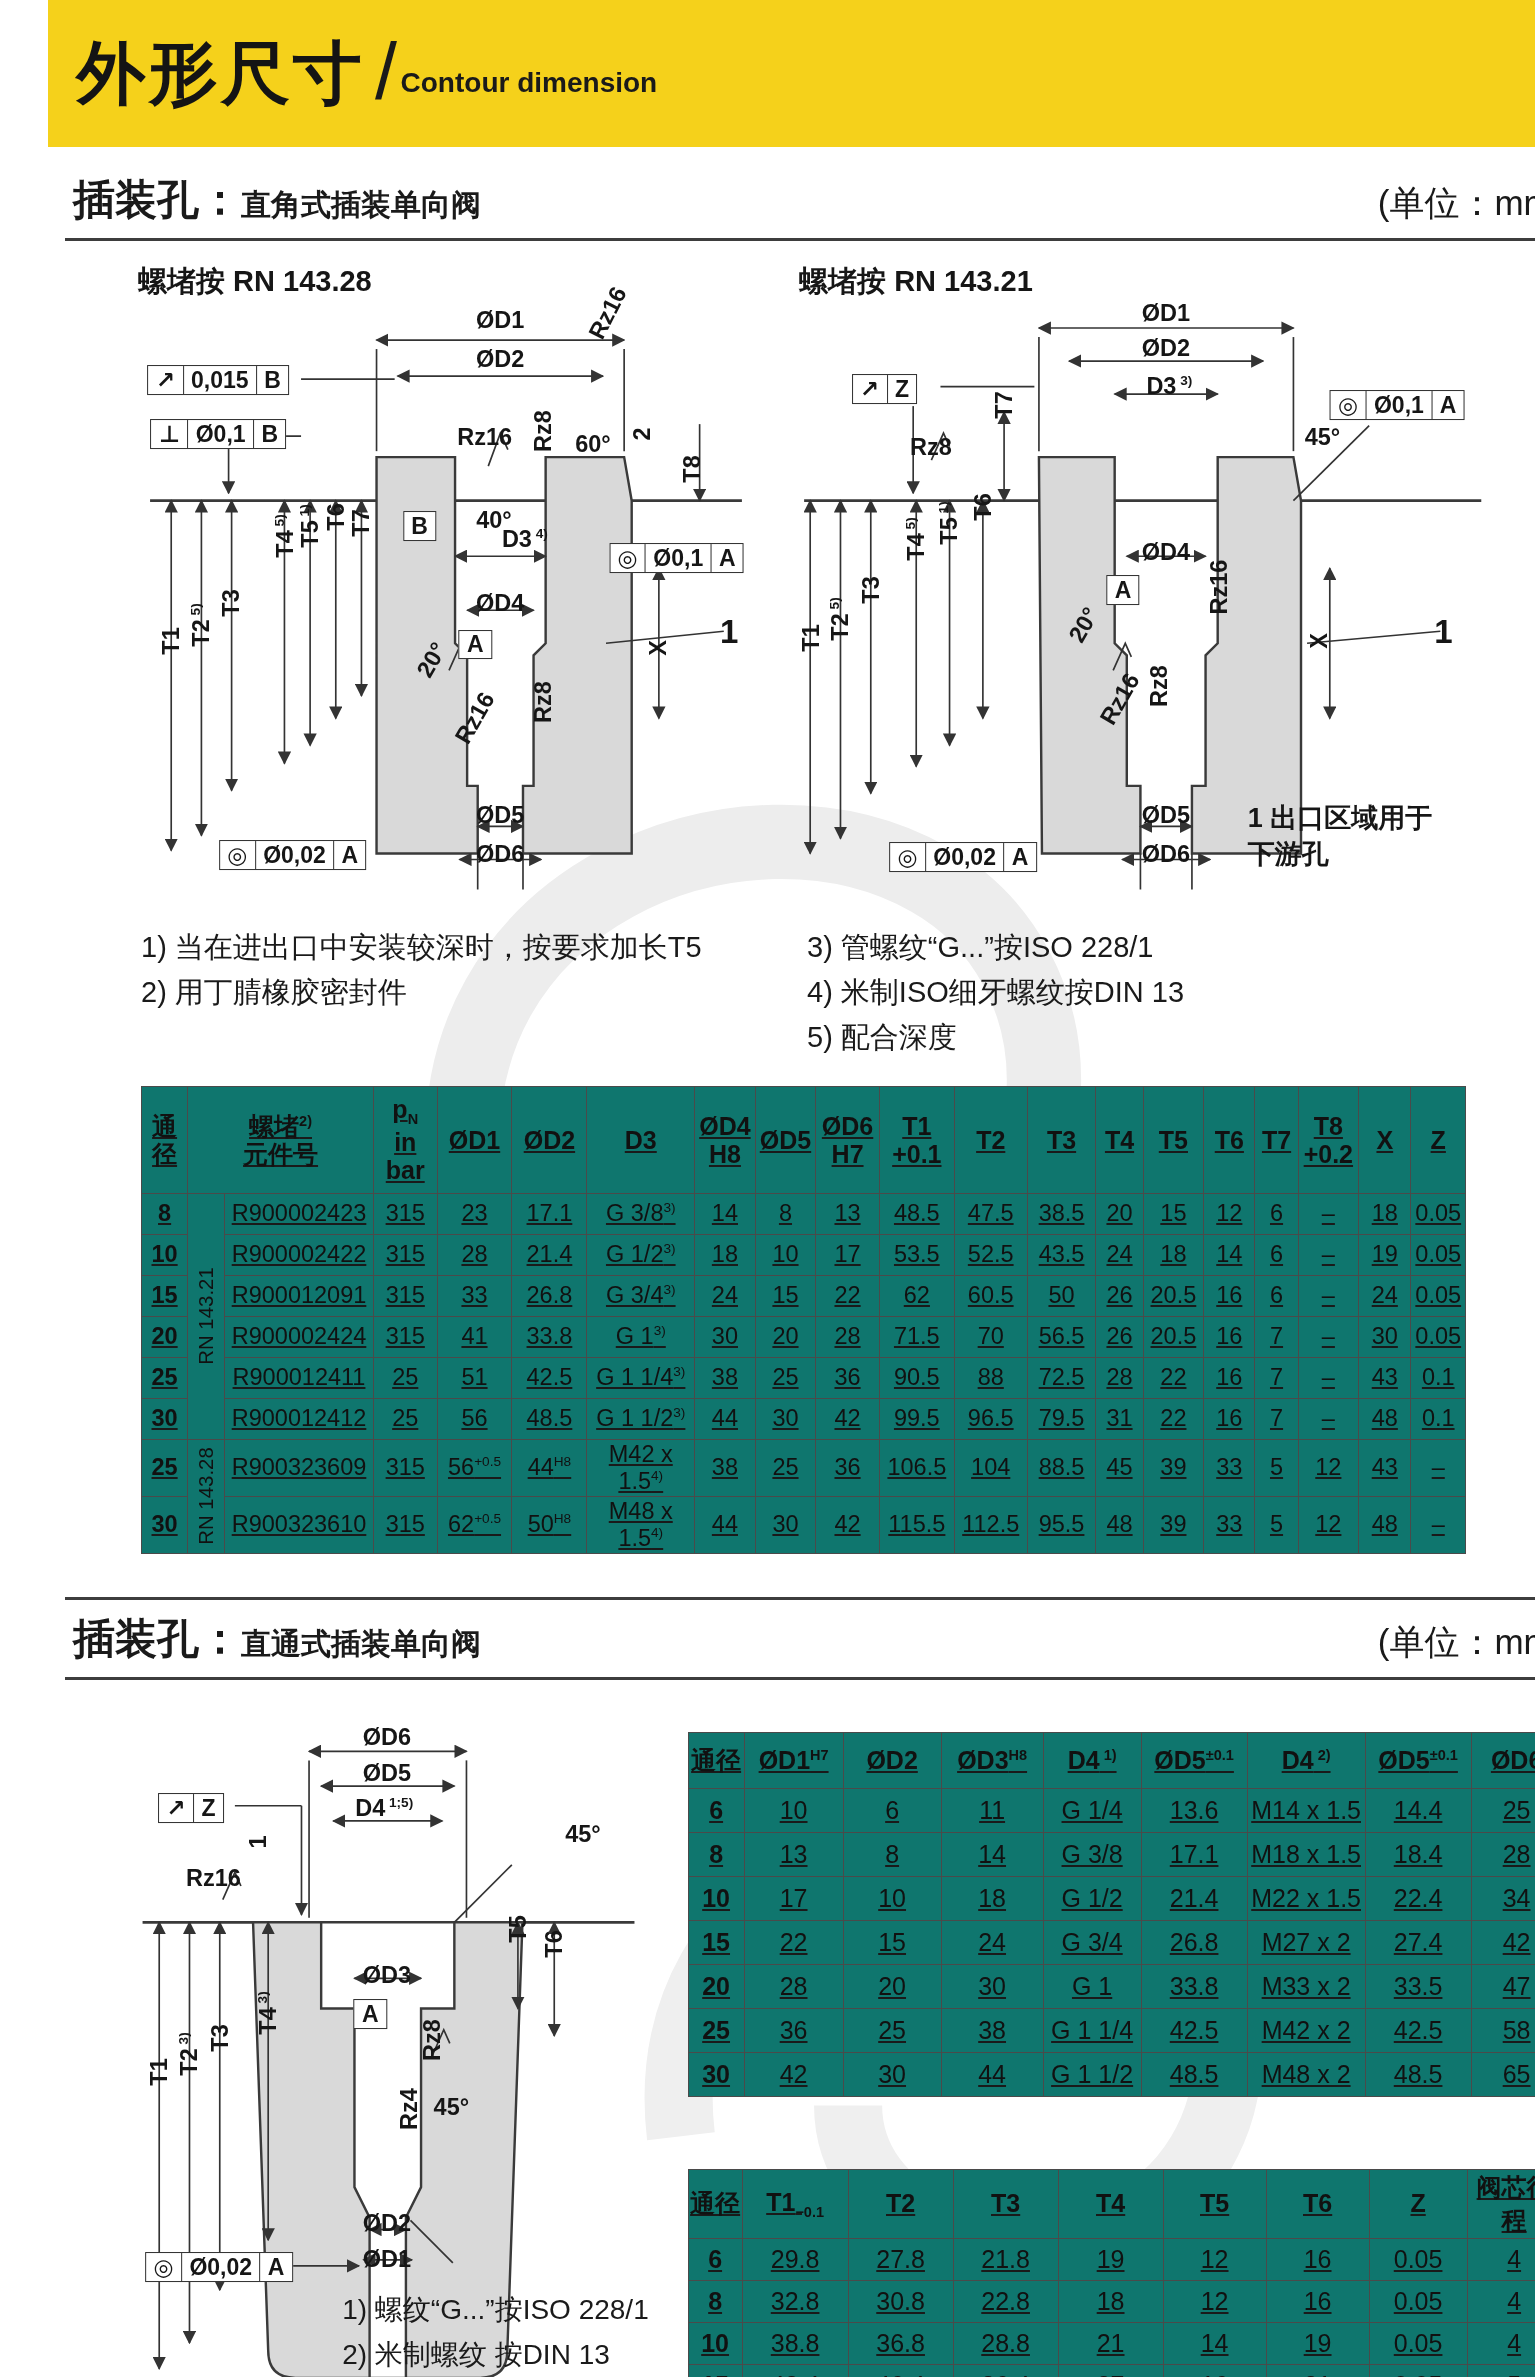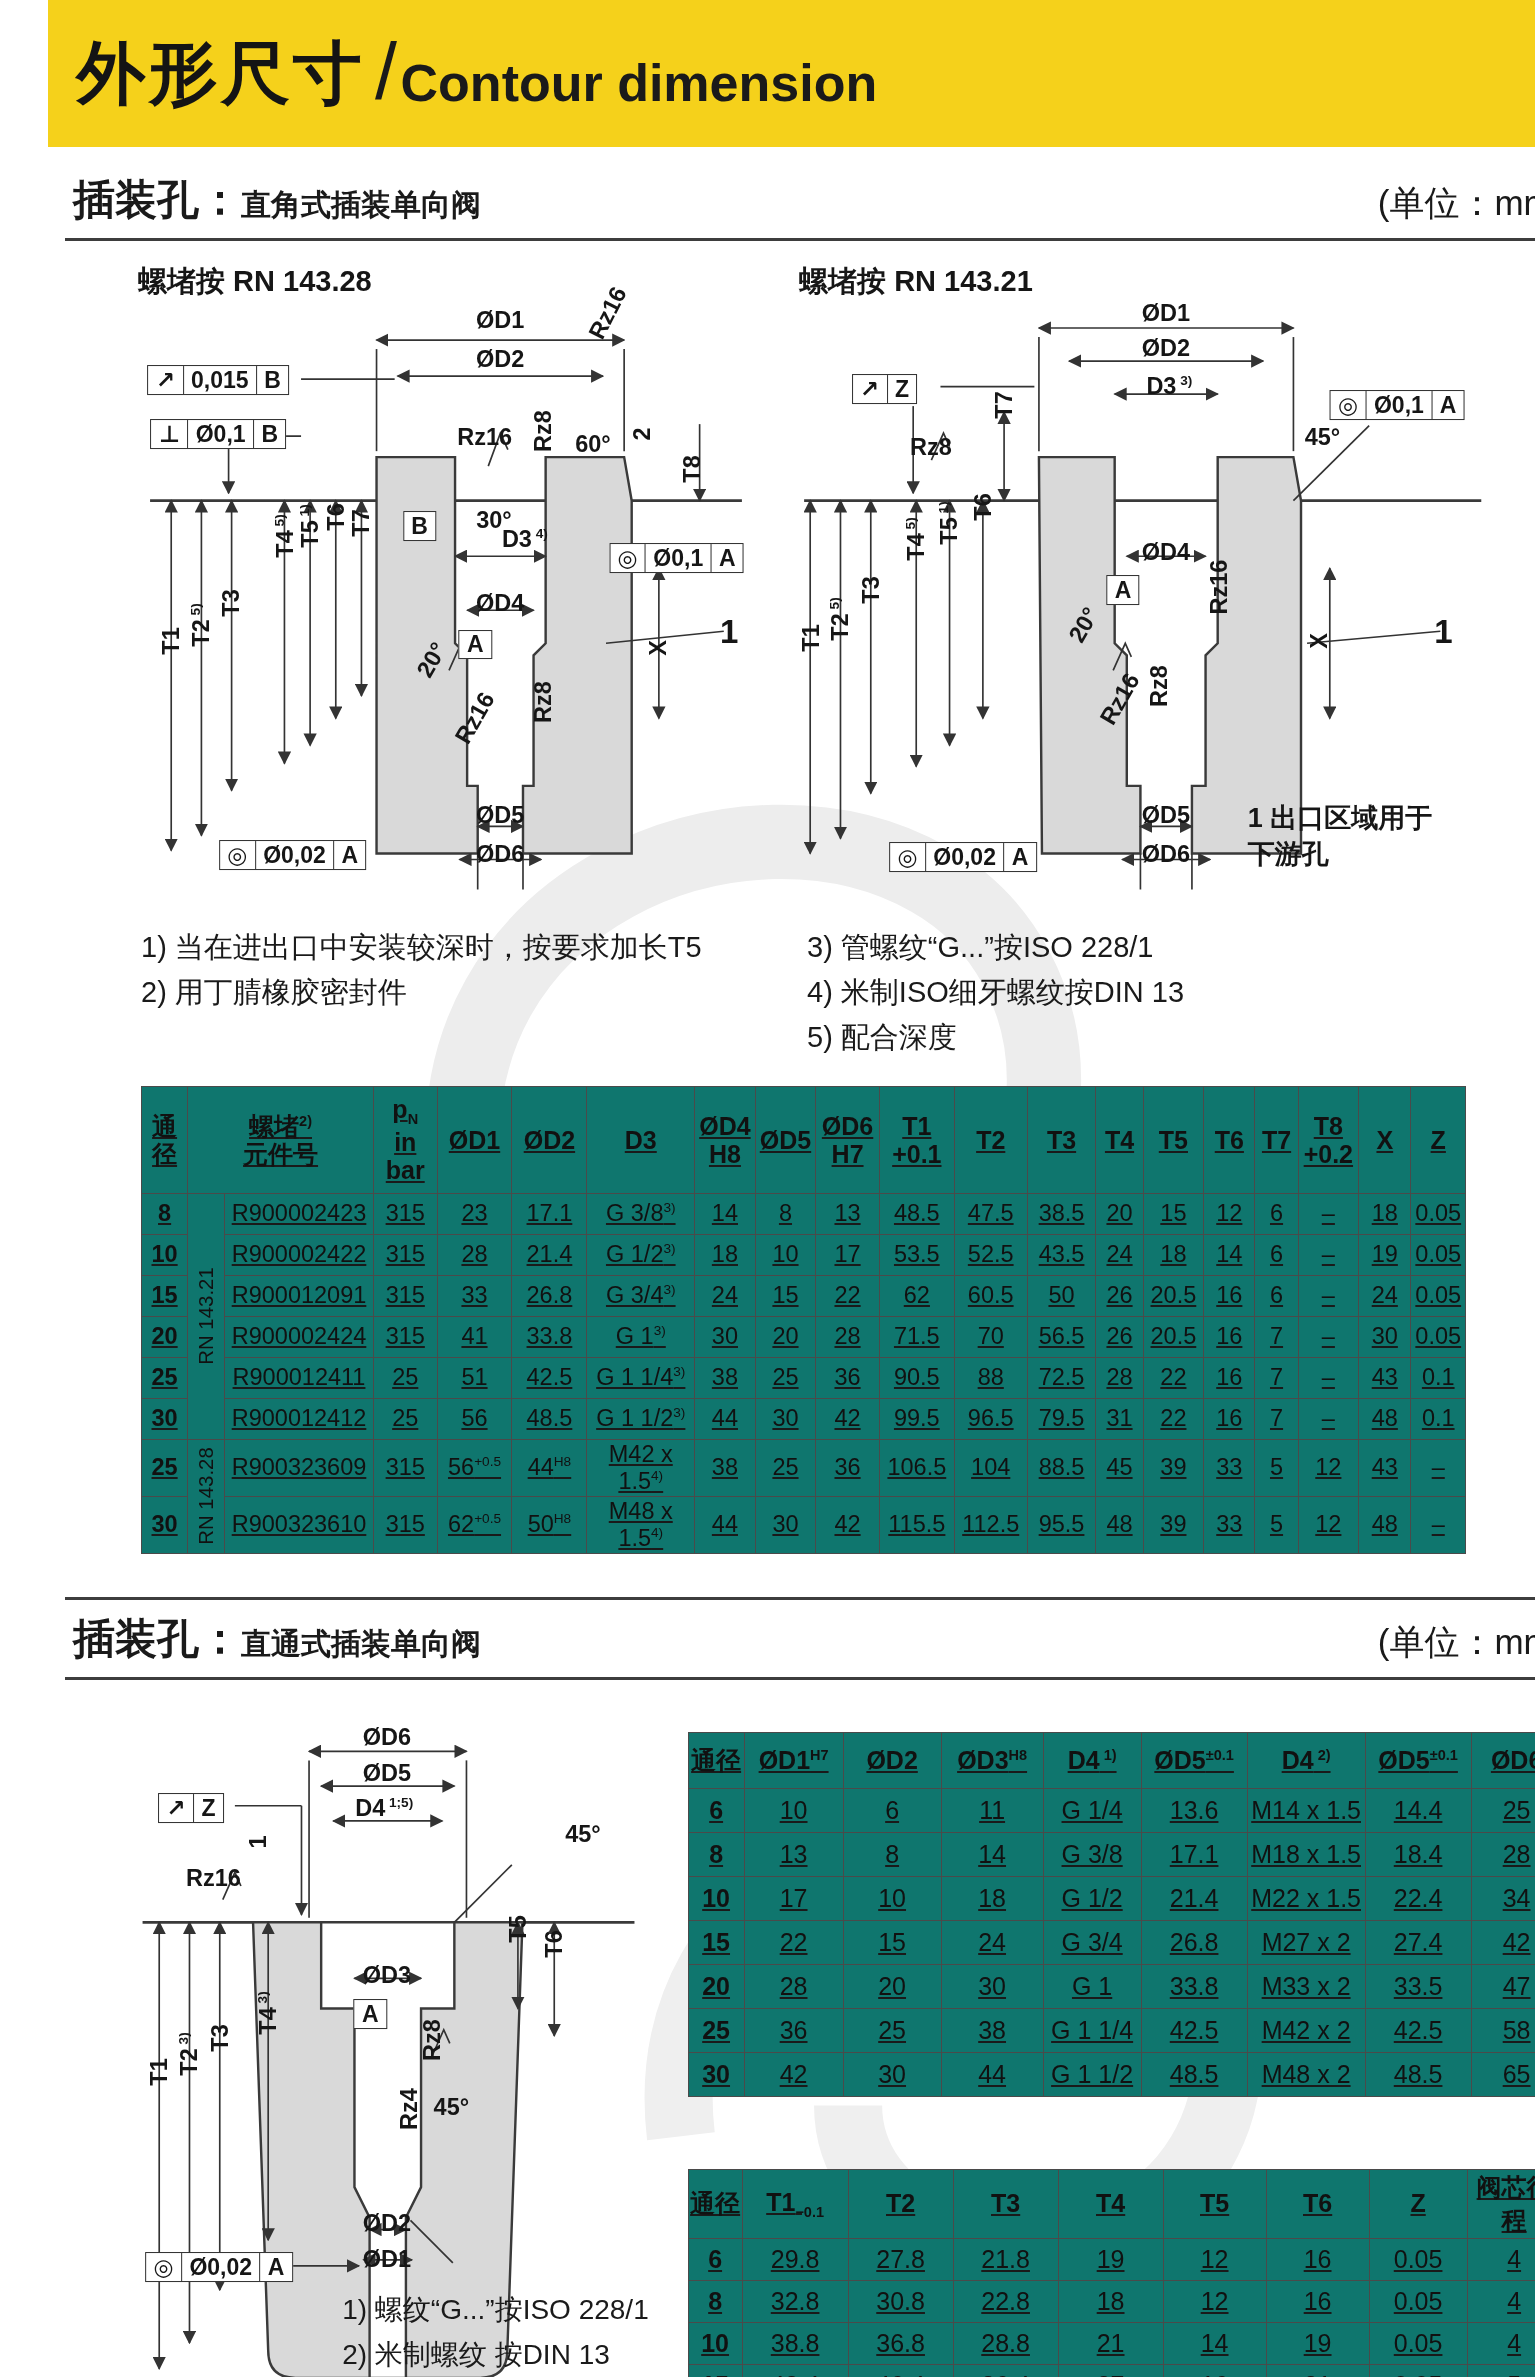"Contour dimension" .band-en { font-size: 52px -> 28px }
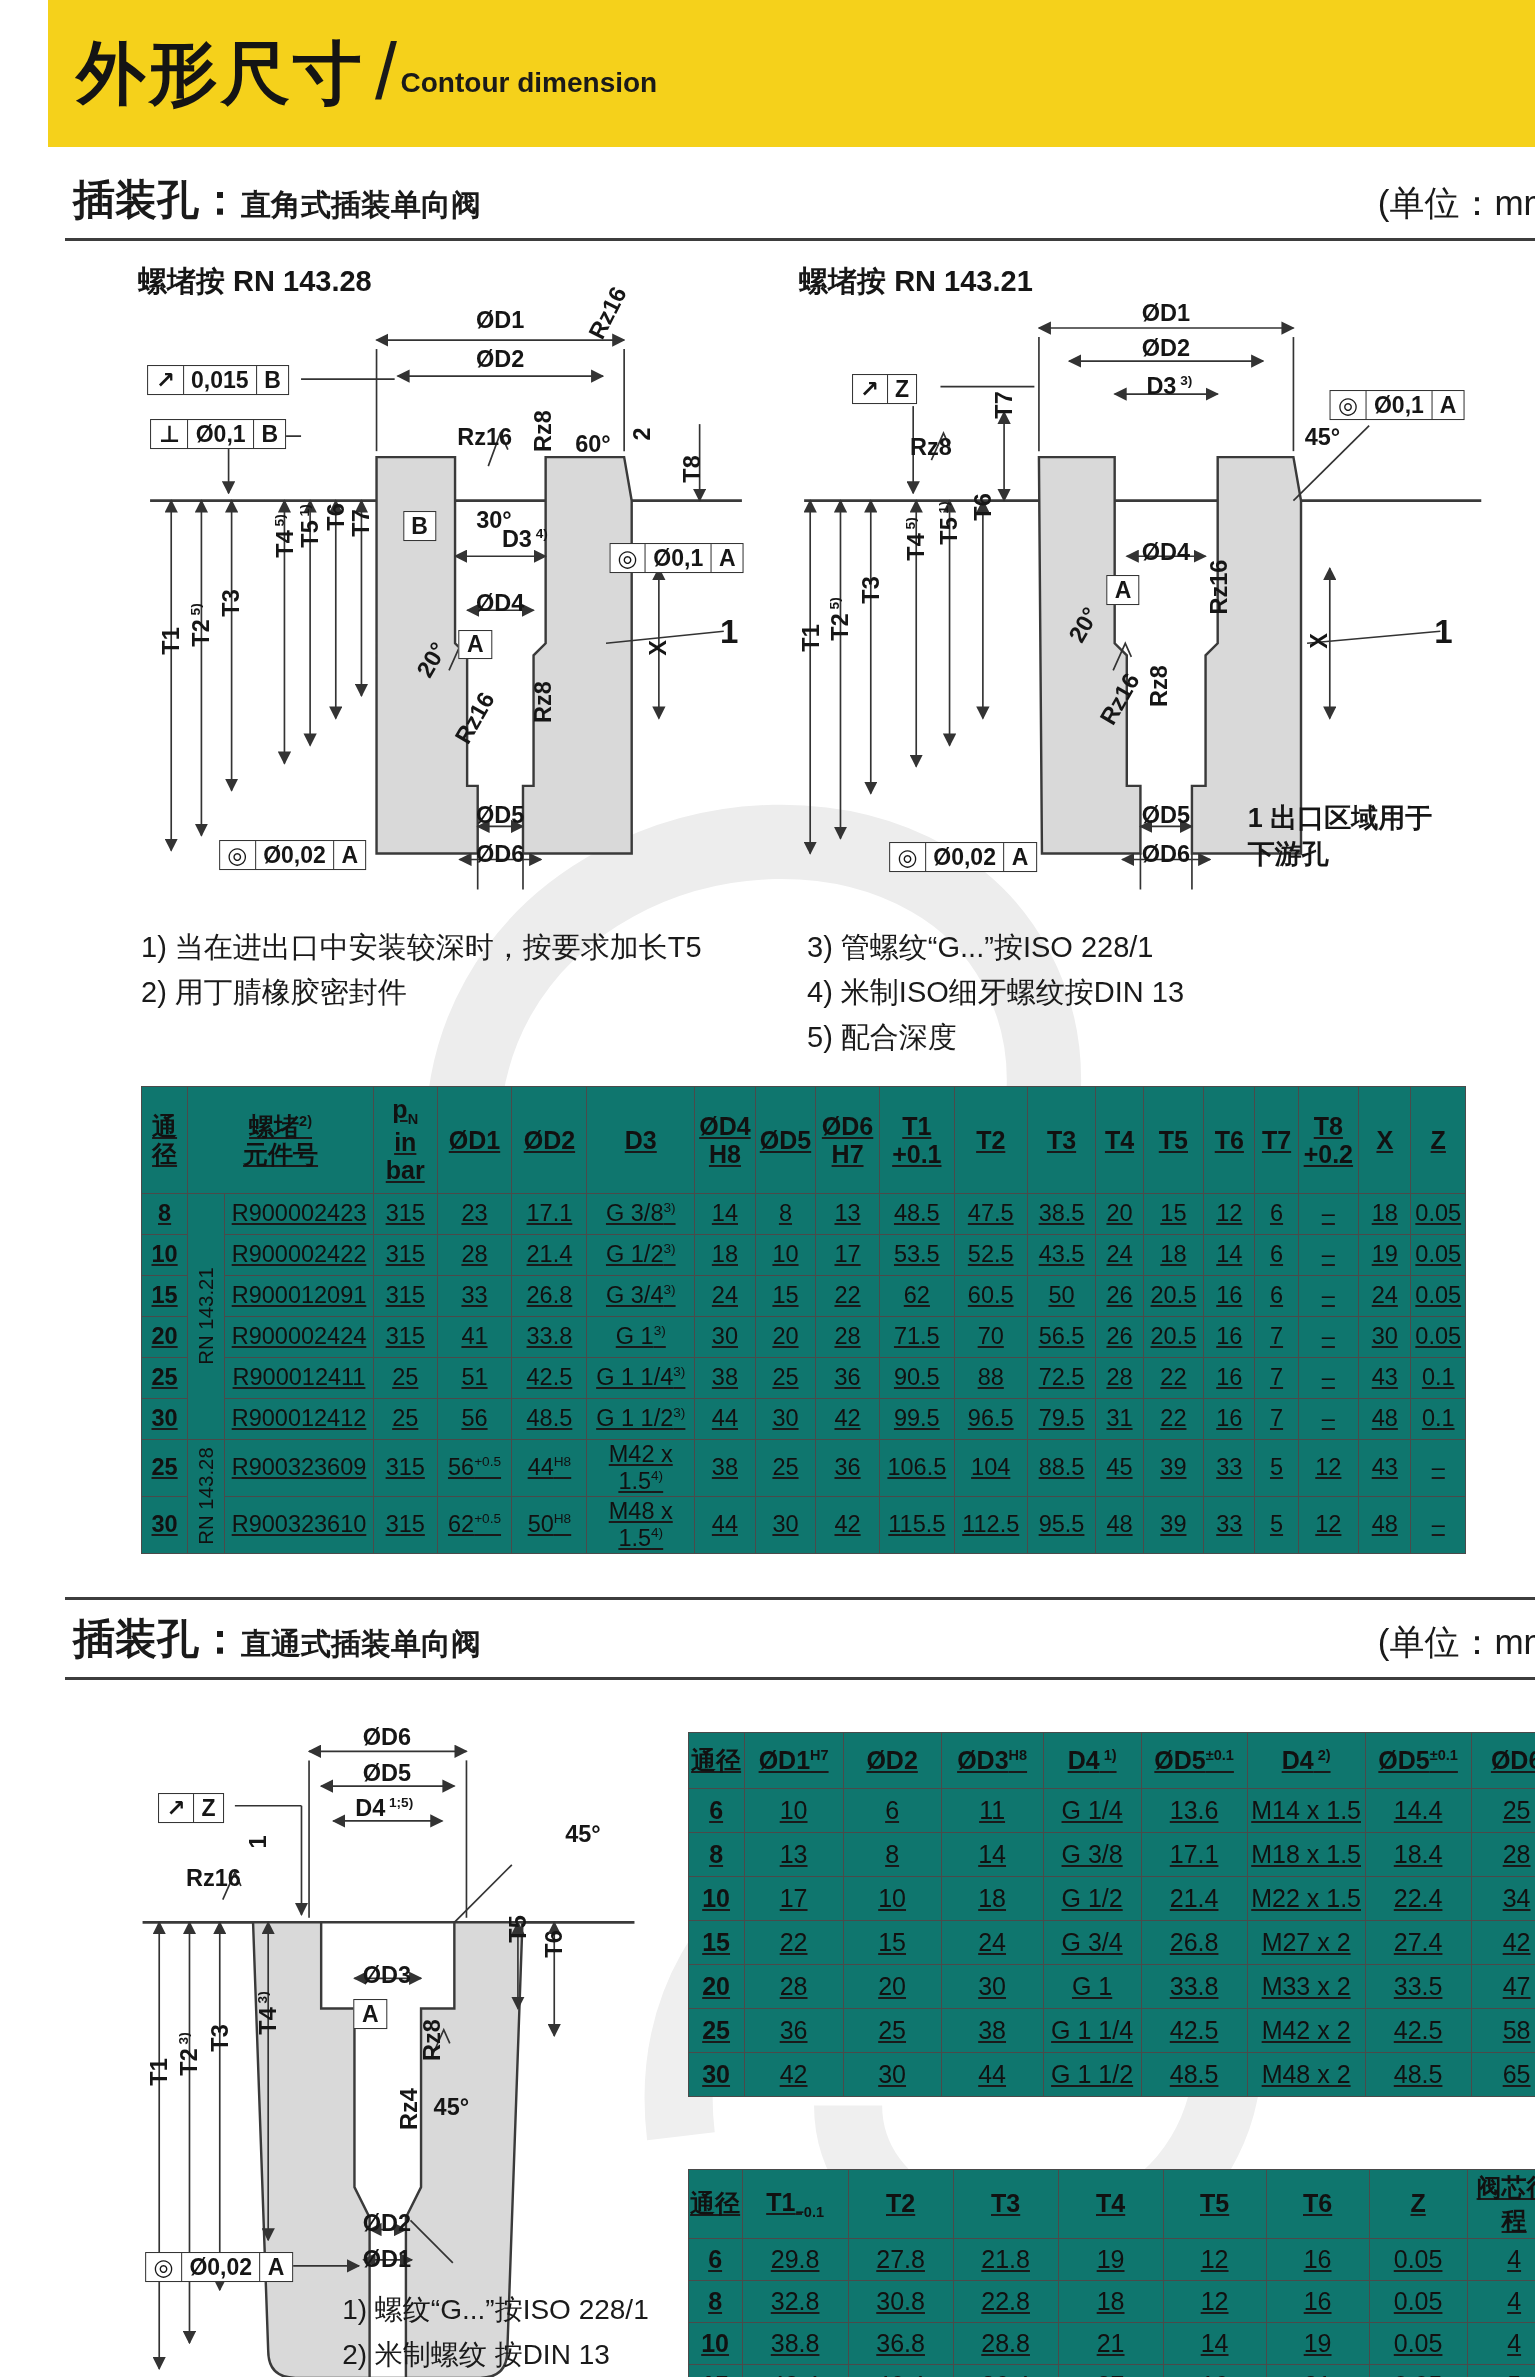"30°" span.lbl { text: 30 -> 40 }
